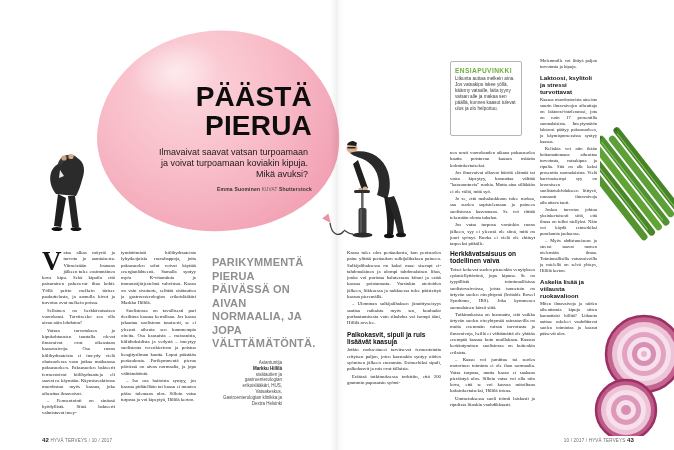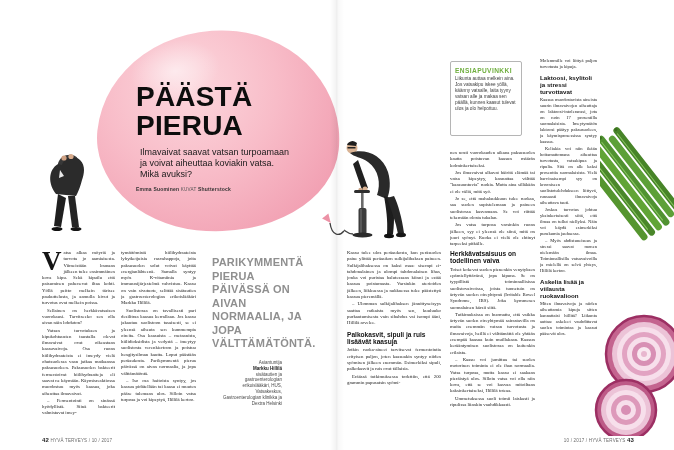"PÄÄSTÄ" .title-block { left: 136px -> 152px; text-align: left -> right }
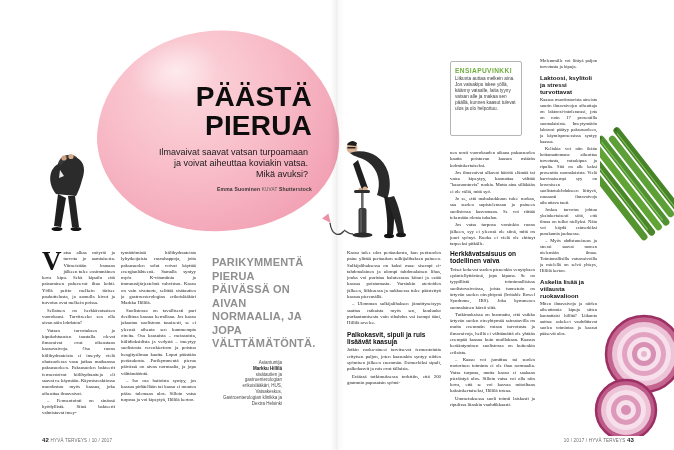"Ilmavaivat saavat vatsan turpoamaan ja" div.standfirst { text: aiheuttaa koviakin vatsa -> turpoamaan koviakin kipuja }
